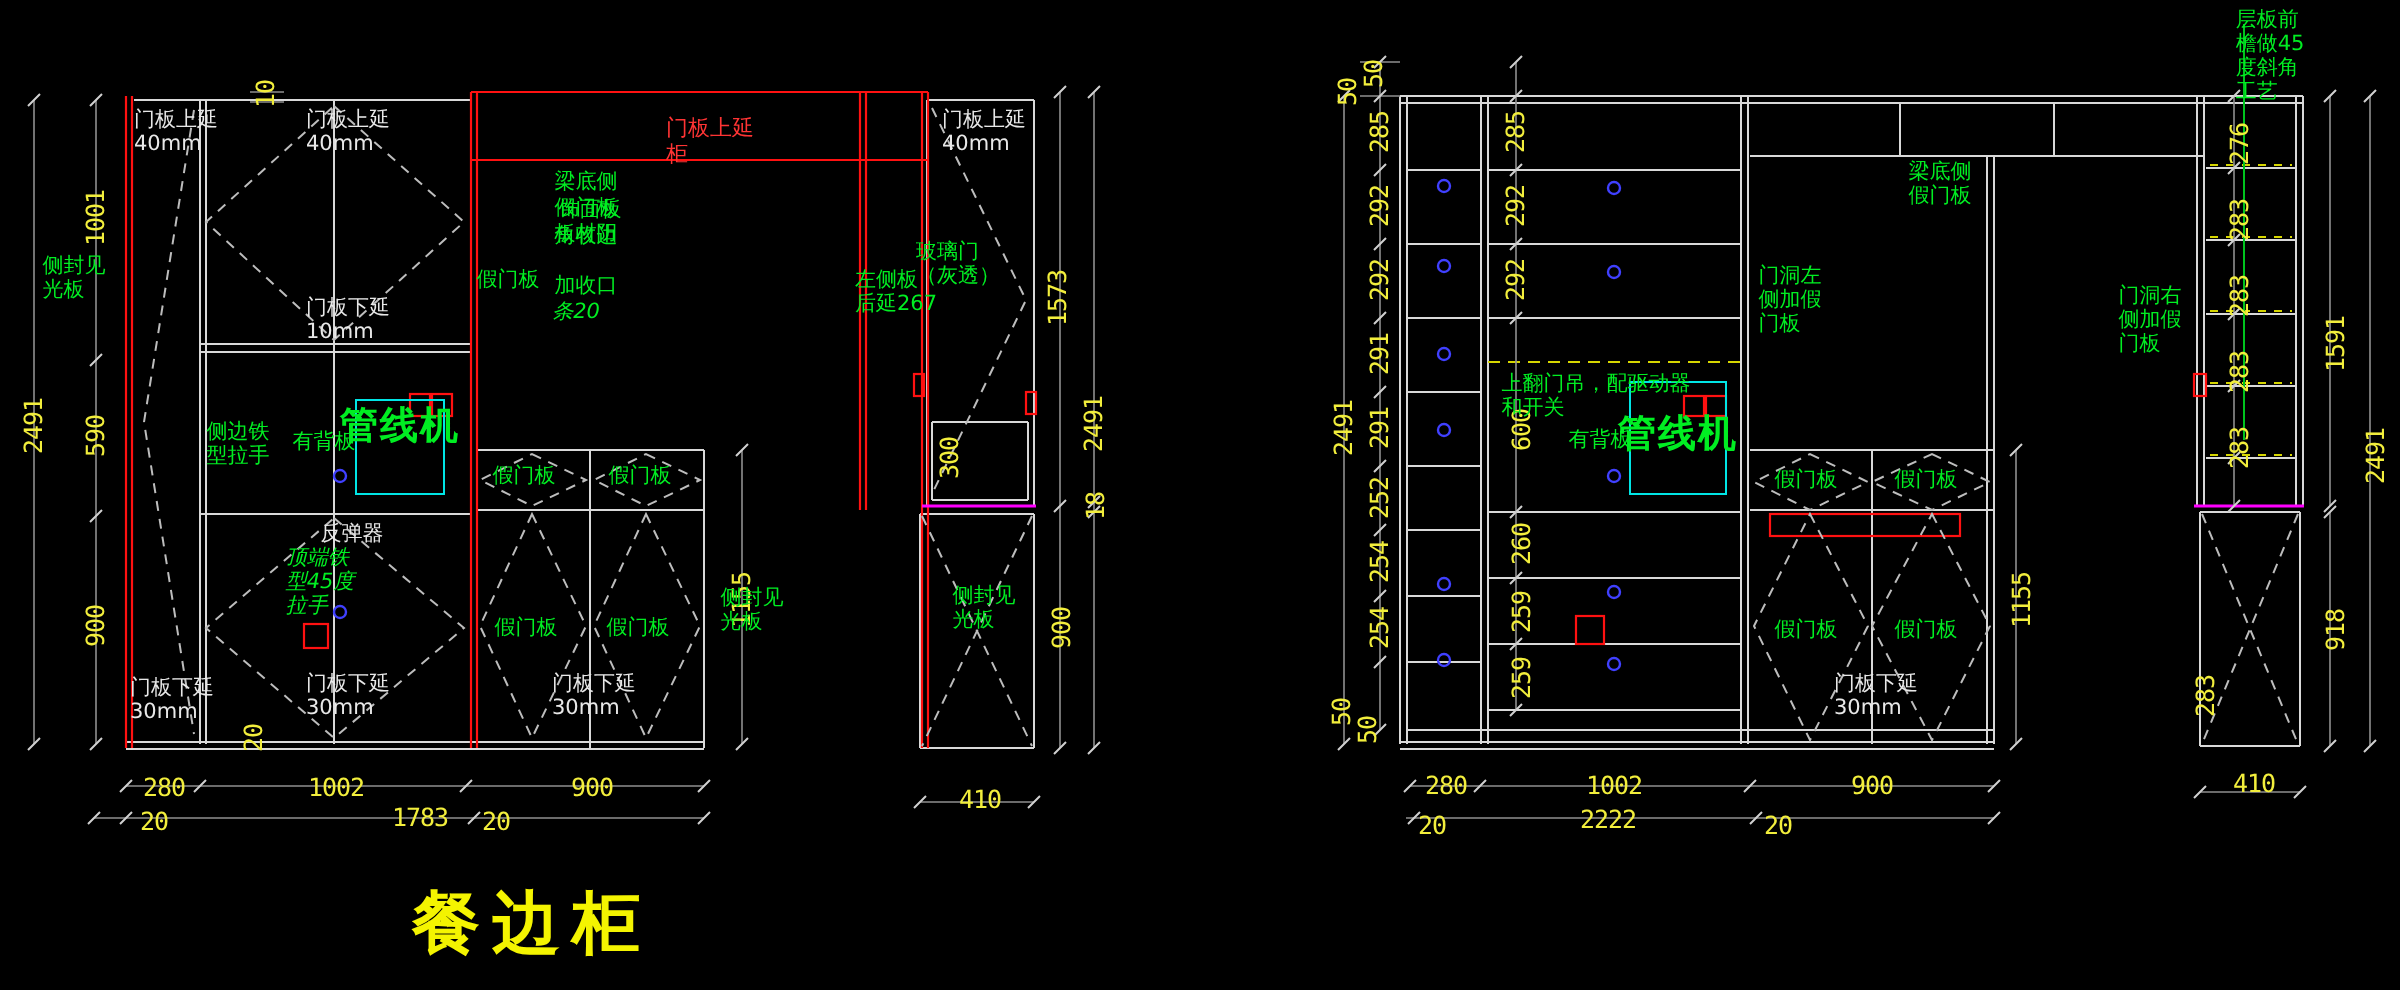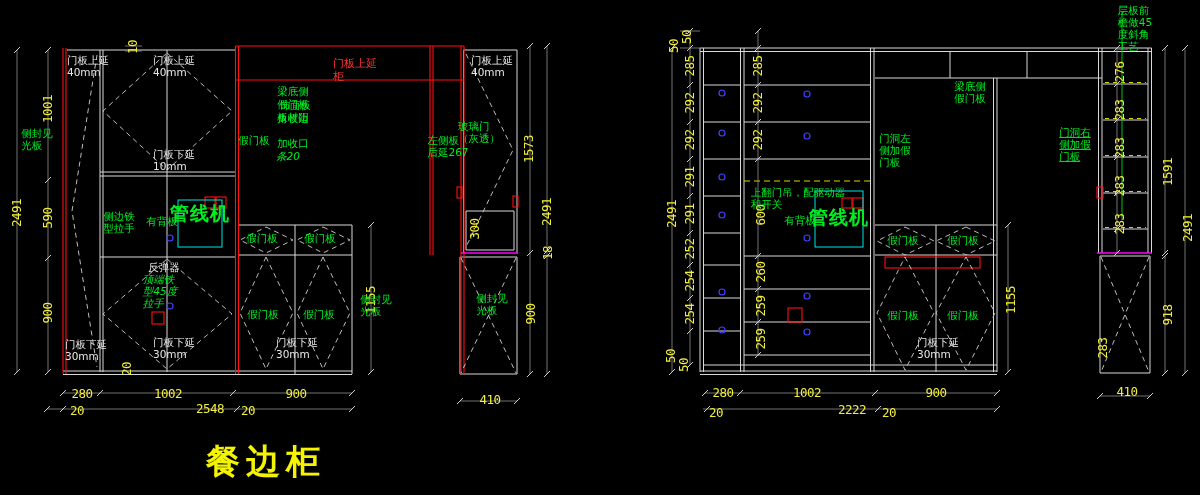"门洞右" span.lbl { text-decoration: underline -> none; top: 144px -> 160px }
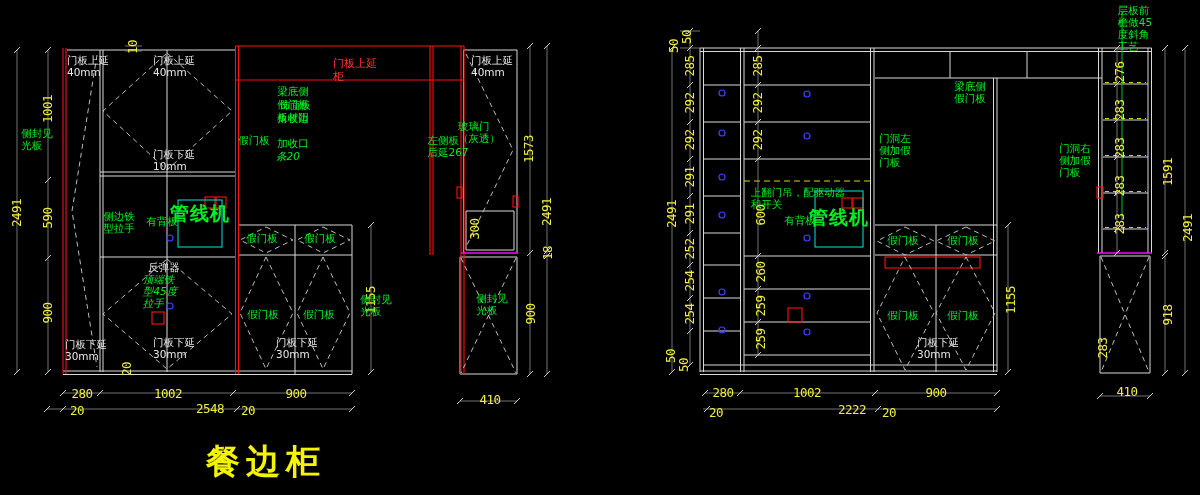"反弹器" span.lbl { left: 164px -> 176px }
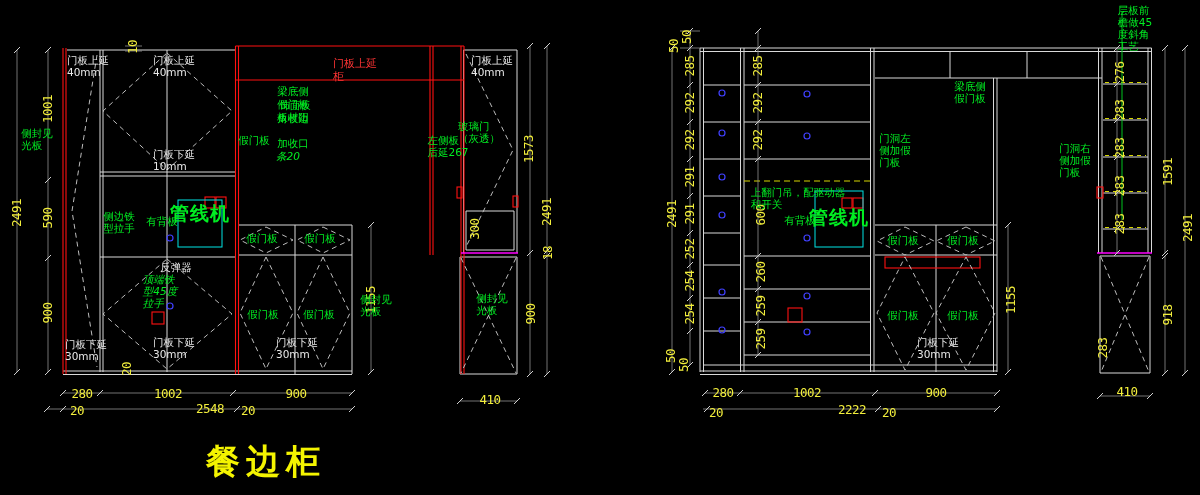"2548" span.lbl { text: 2548 -> 1783 }
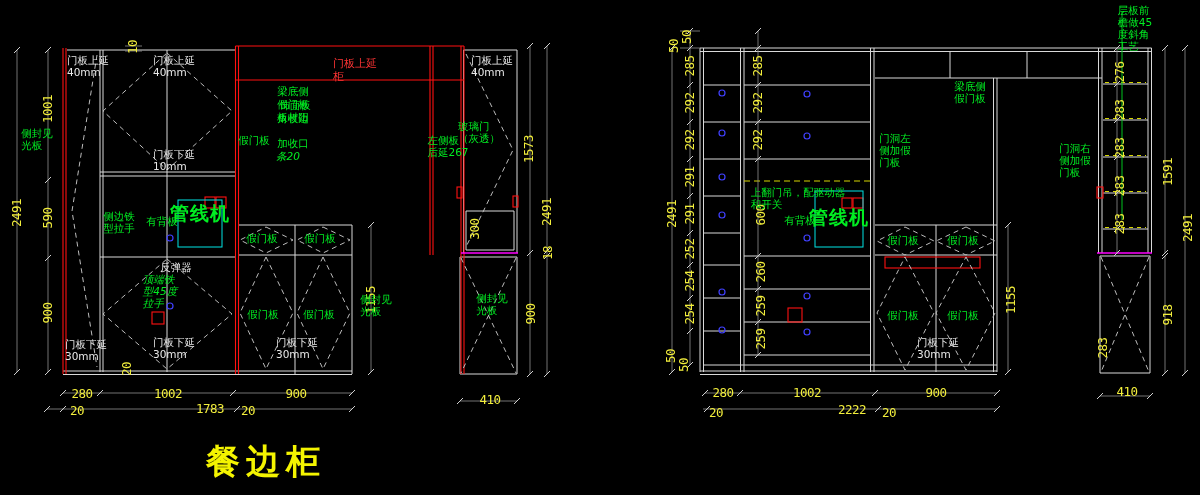"2222" span.lbl { left: 852px -> 804px }
